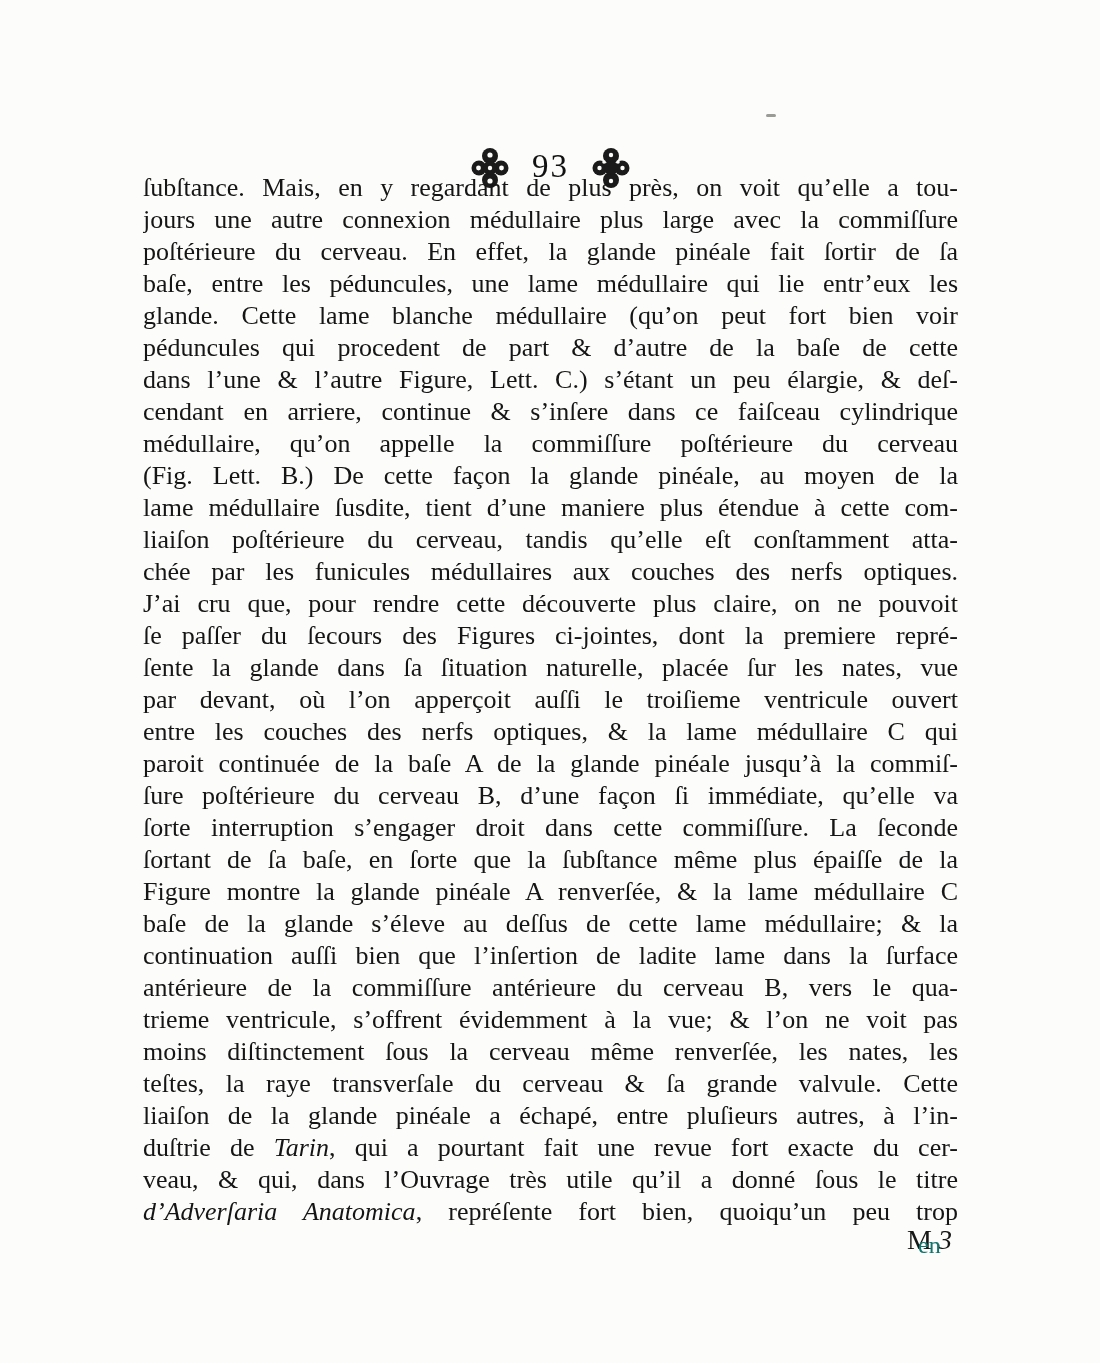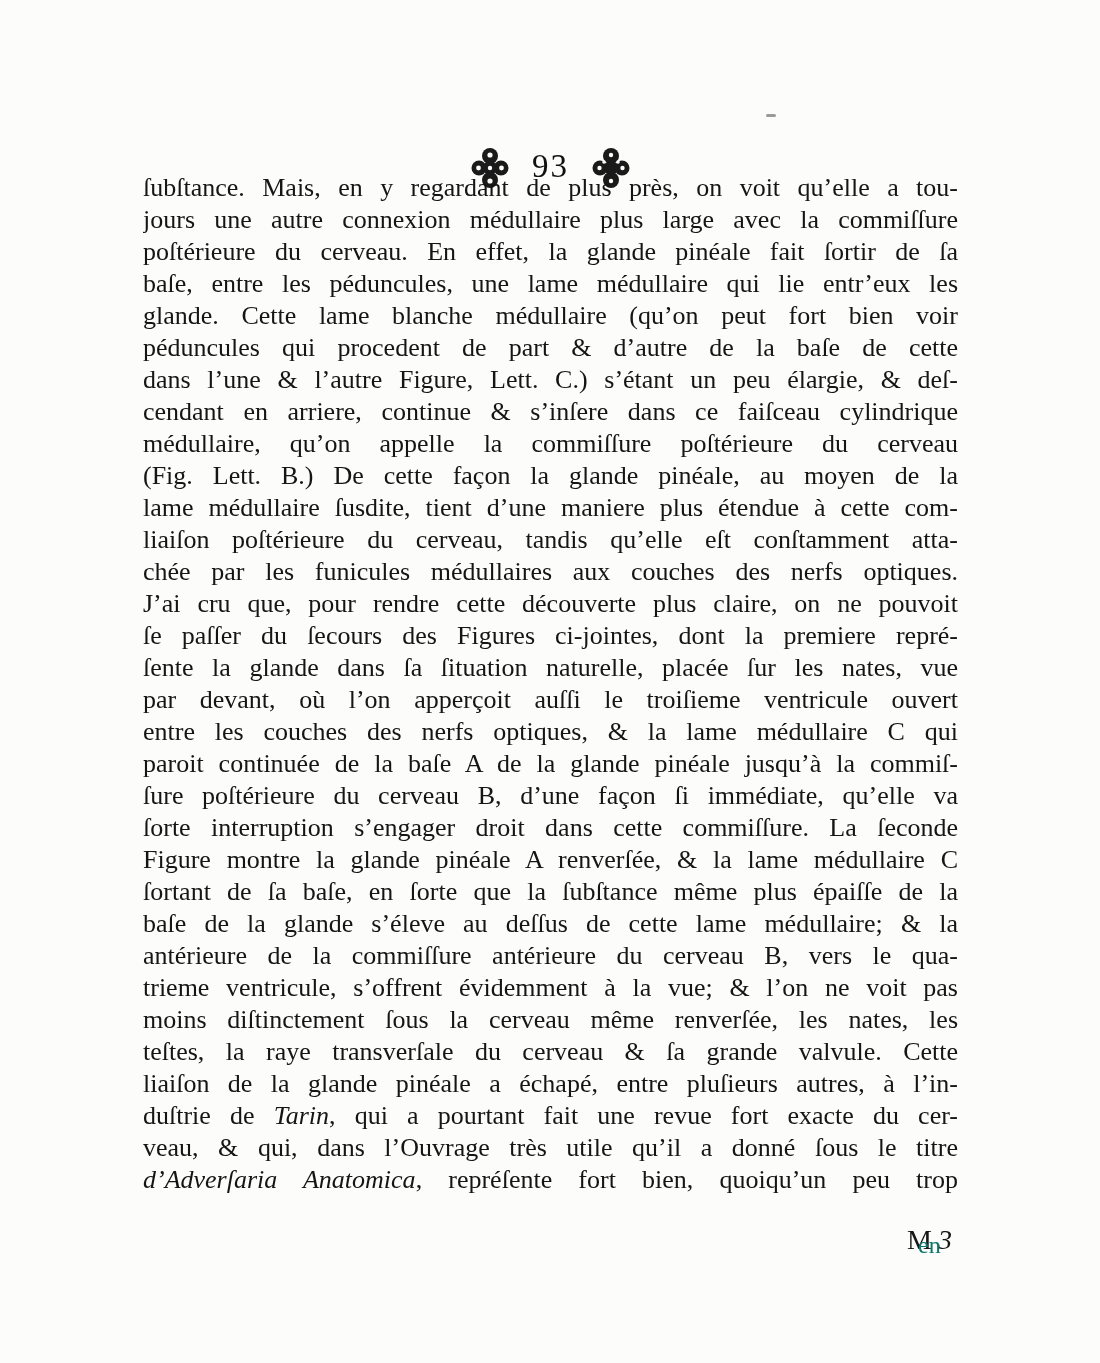"Figure montre la glande pinéale" div.line { order: before "ſortant de ſa baſe, en" -> after "ſortant de ſa baſe, en" }
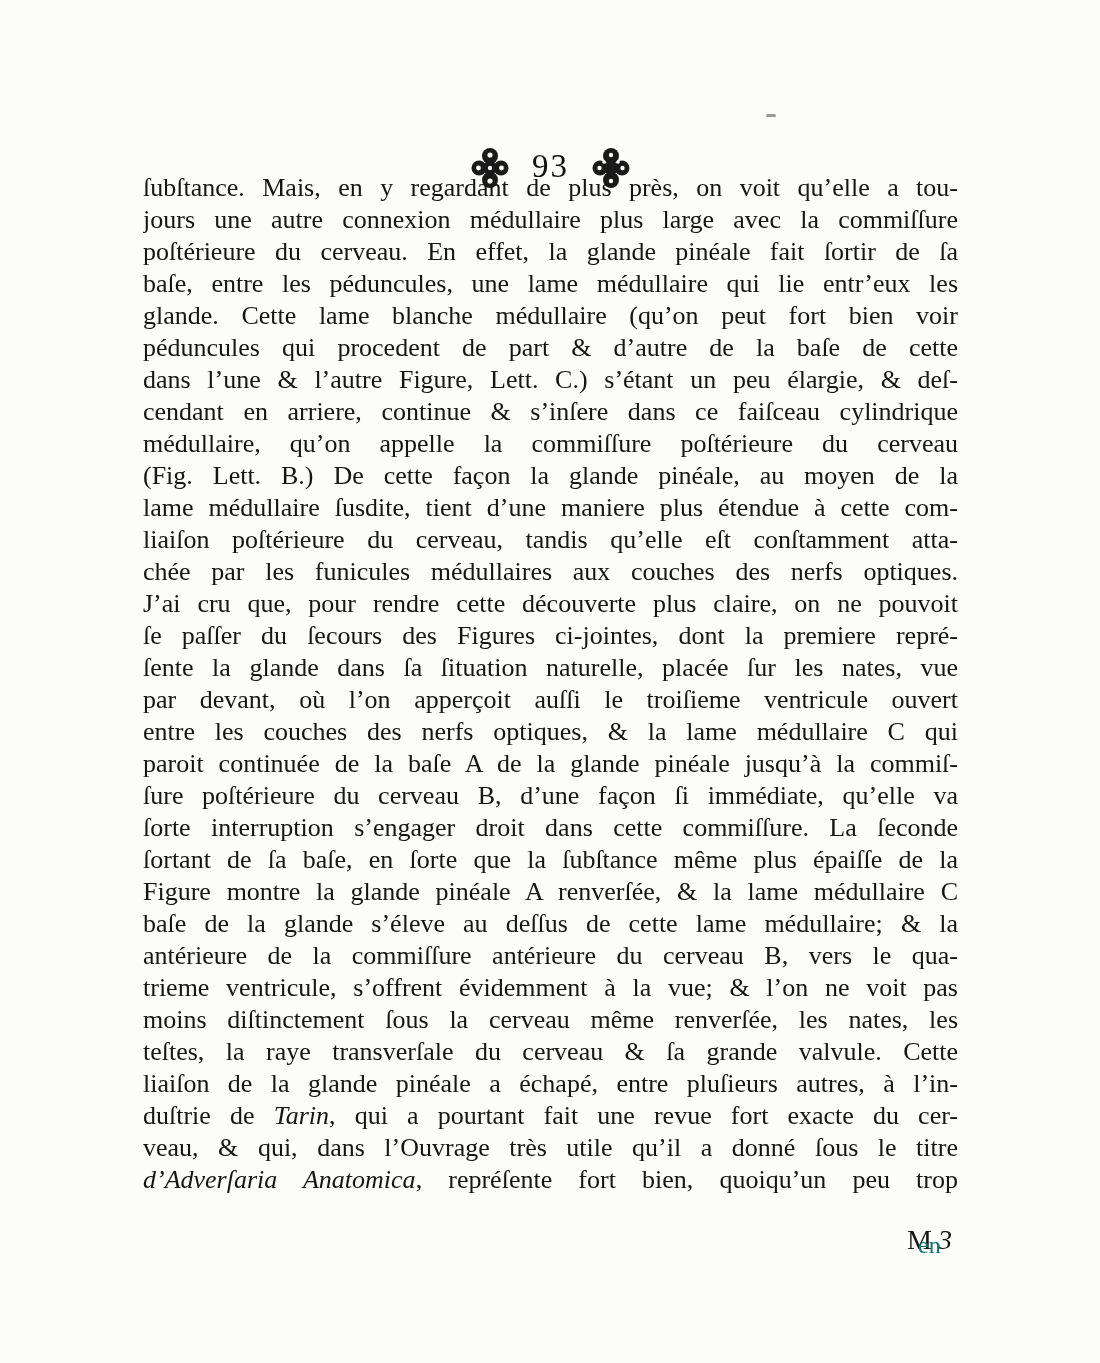"continuation auſſi bien que l’inſertion" div.line { html: none -> <div><span>continuation auſſi bien que l’inſertion de ladite lame dans la ſurface</span></div> }
